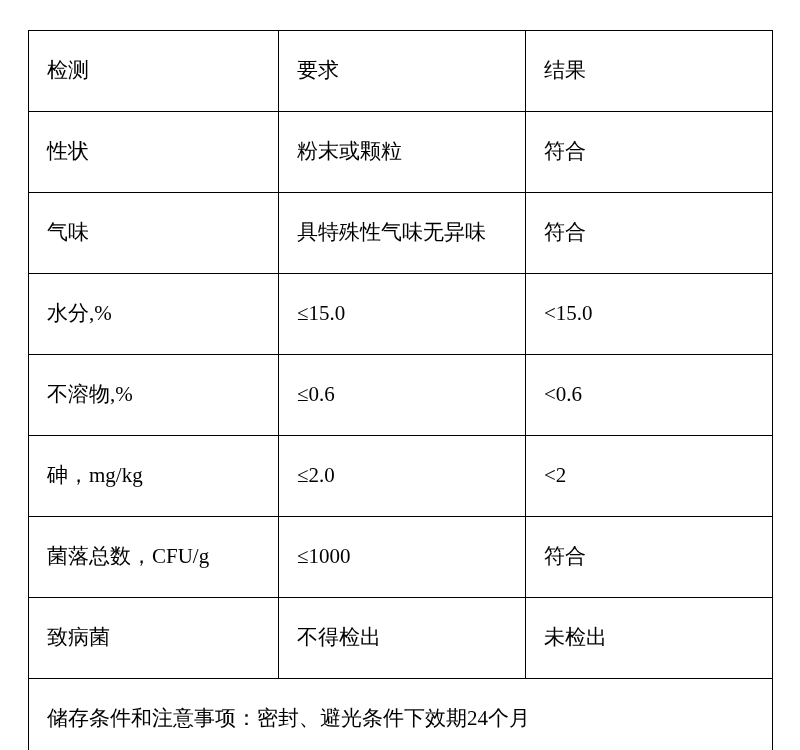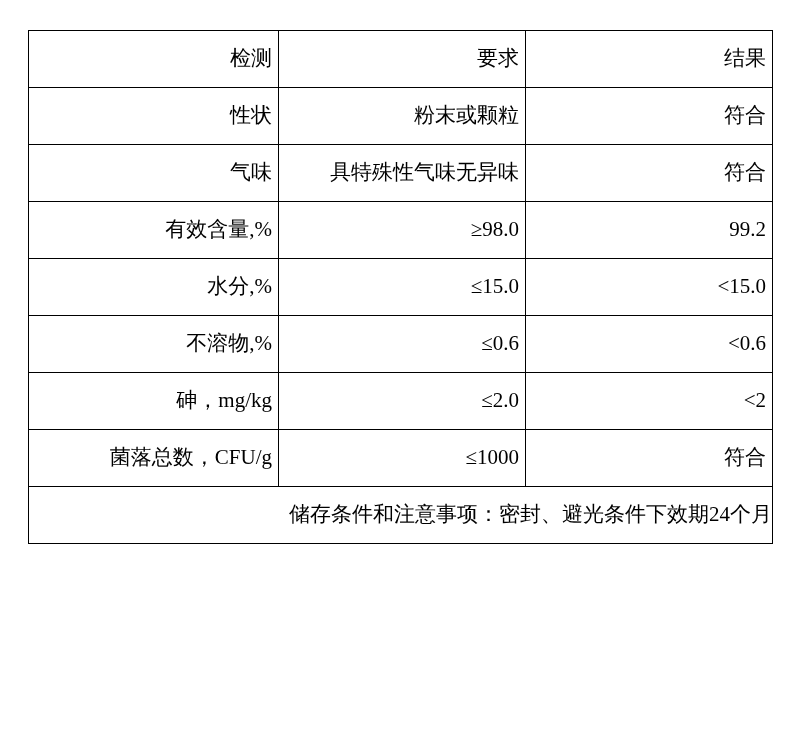"检测" table.spec td { padding: 0 -> 12px; text-align: right -> left }
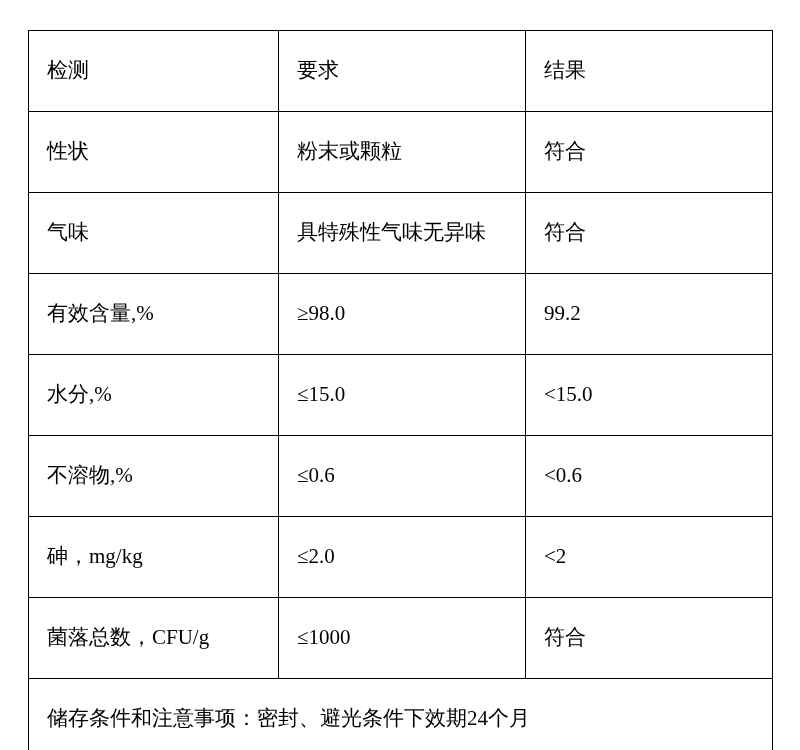"有效含量,%" tr { html: <tr> <td> <span>有效含量,%</span> </td> <td> <span>≥98.0</span> </td> <td> <span>99.2</span> </td> </tr> -> none }
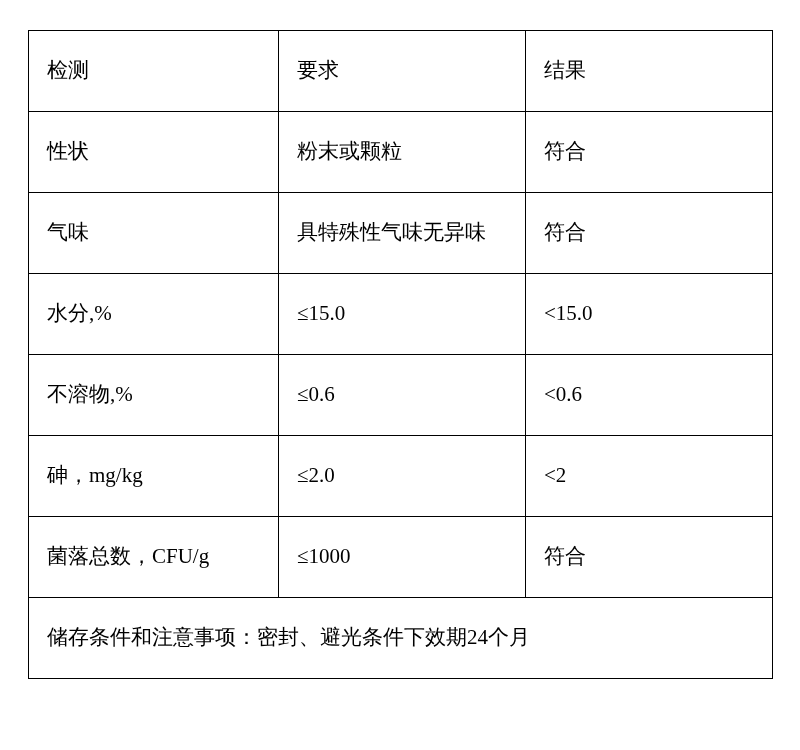"致病菌" tr { html: none -> <tr> <td> <span>致病菌</span> </td> <td> <span>不得检出</span> </td> <td> <span>未检出</span> </td> </tr> }
